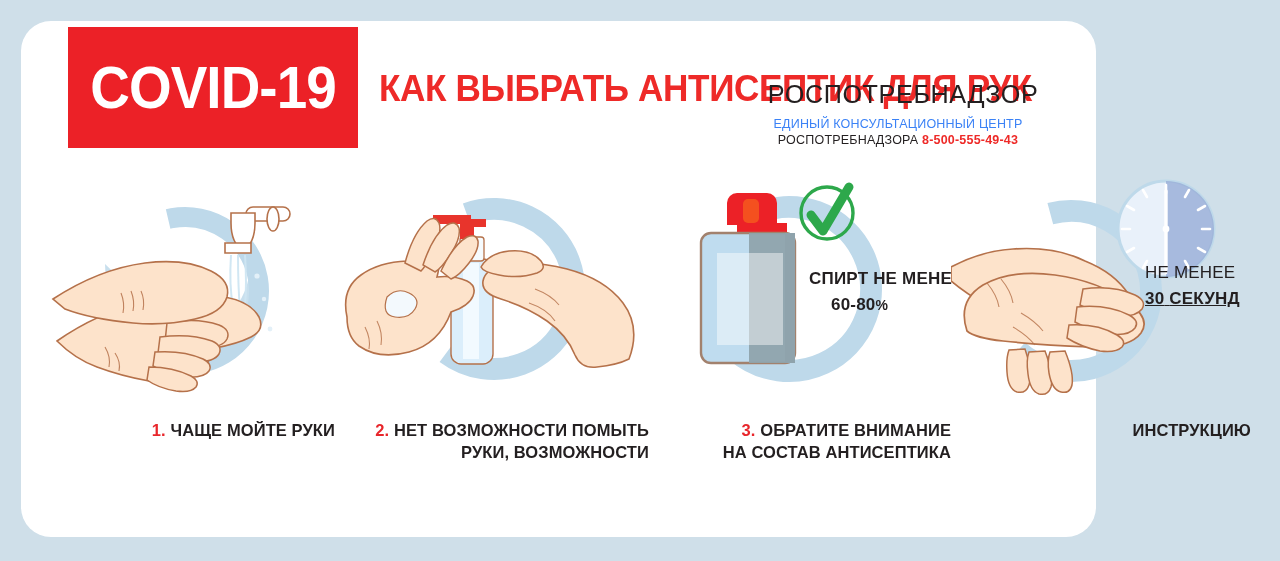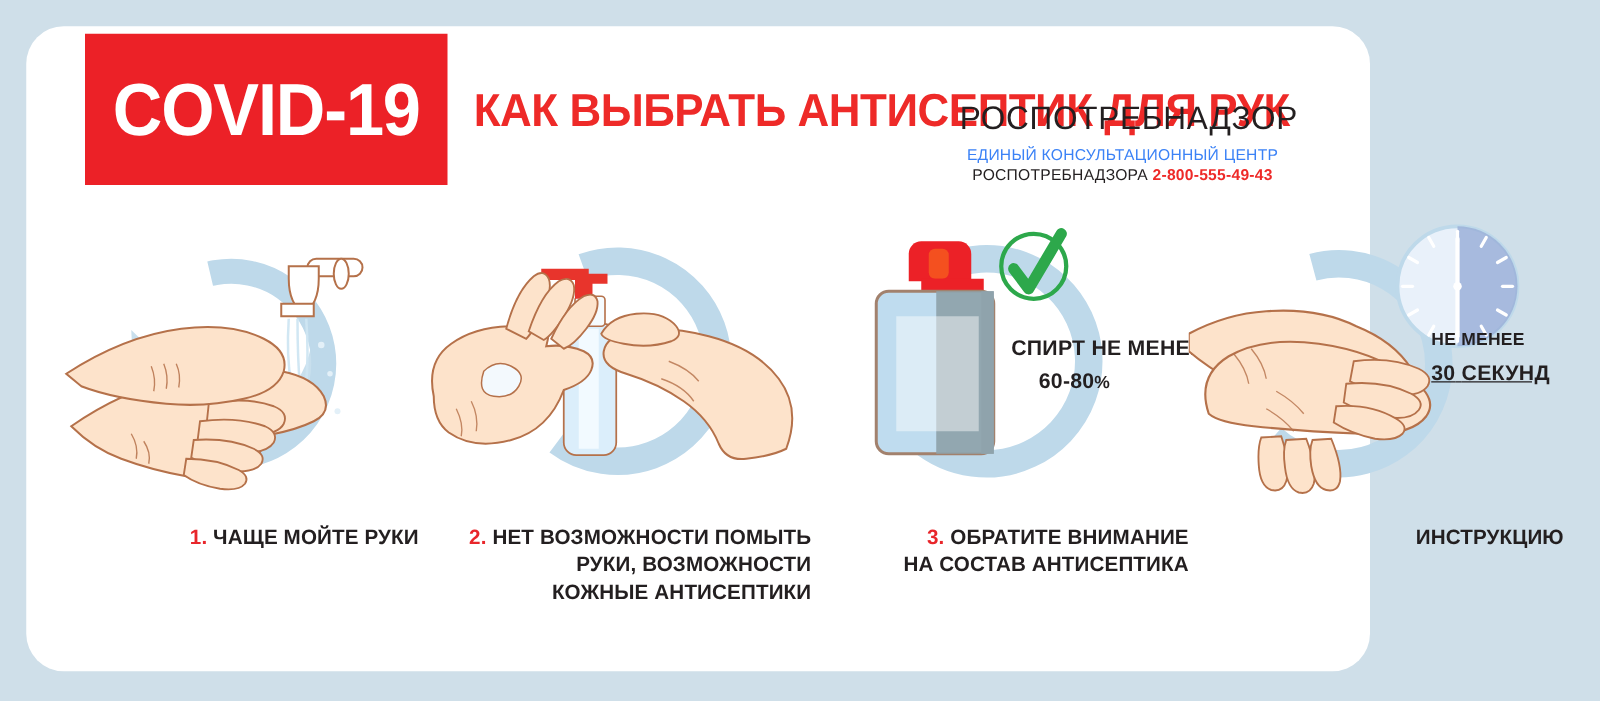"2-800-555-49-43" span.phone { text: 2-800-555-49-43 -> 8-500-555-49-43 }
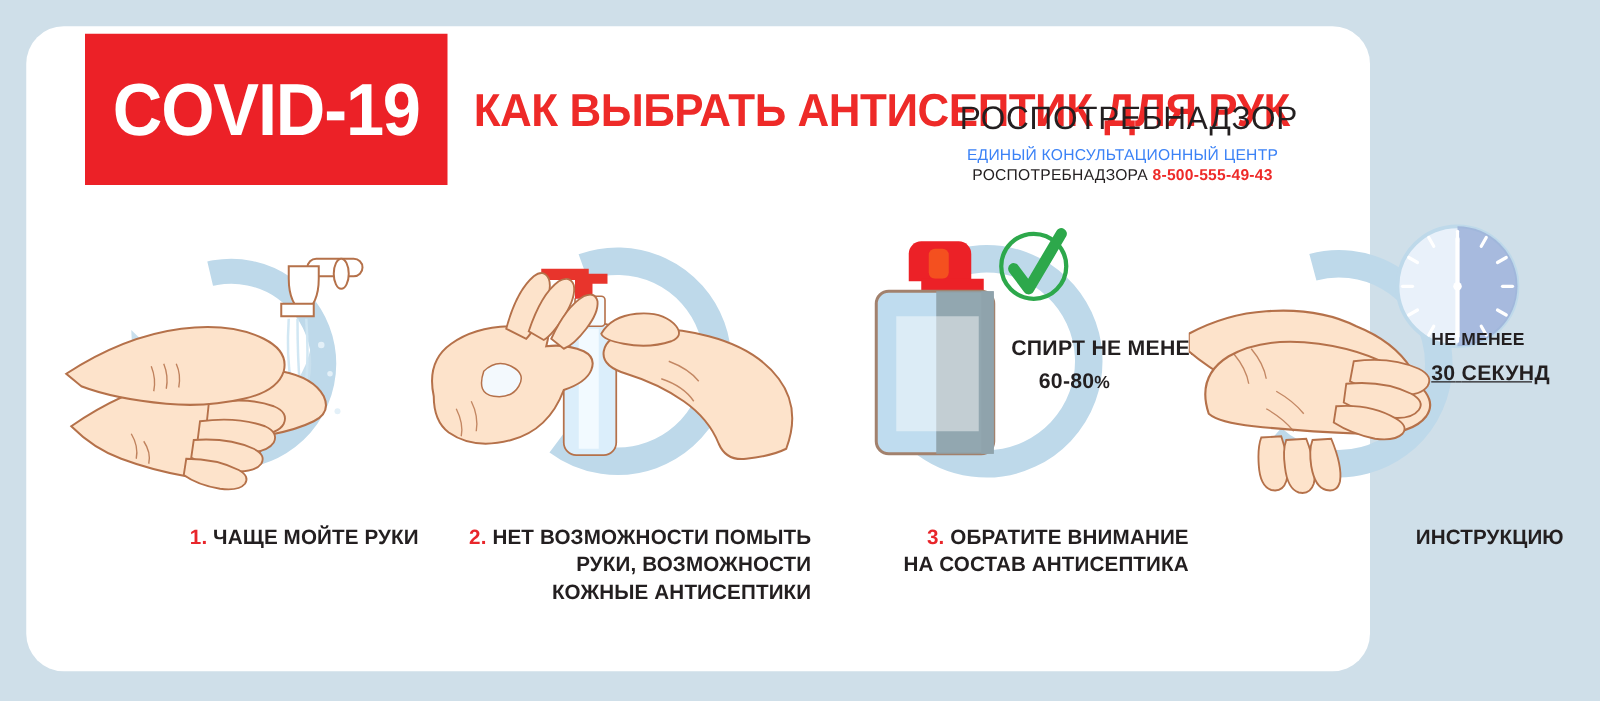"НЕ МЕНЕЕ" #sec-line1 { font-size: 14px -> 17px; font-weight: bold -> normal }
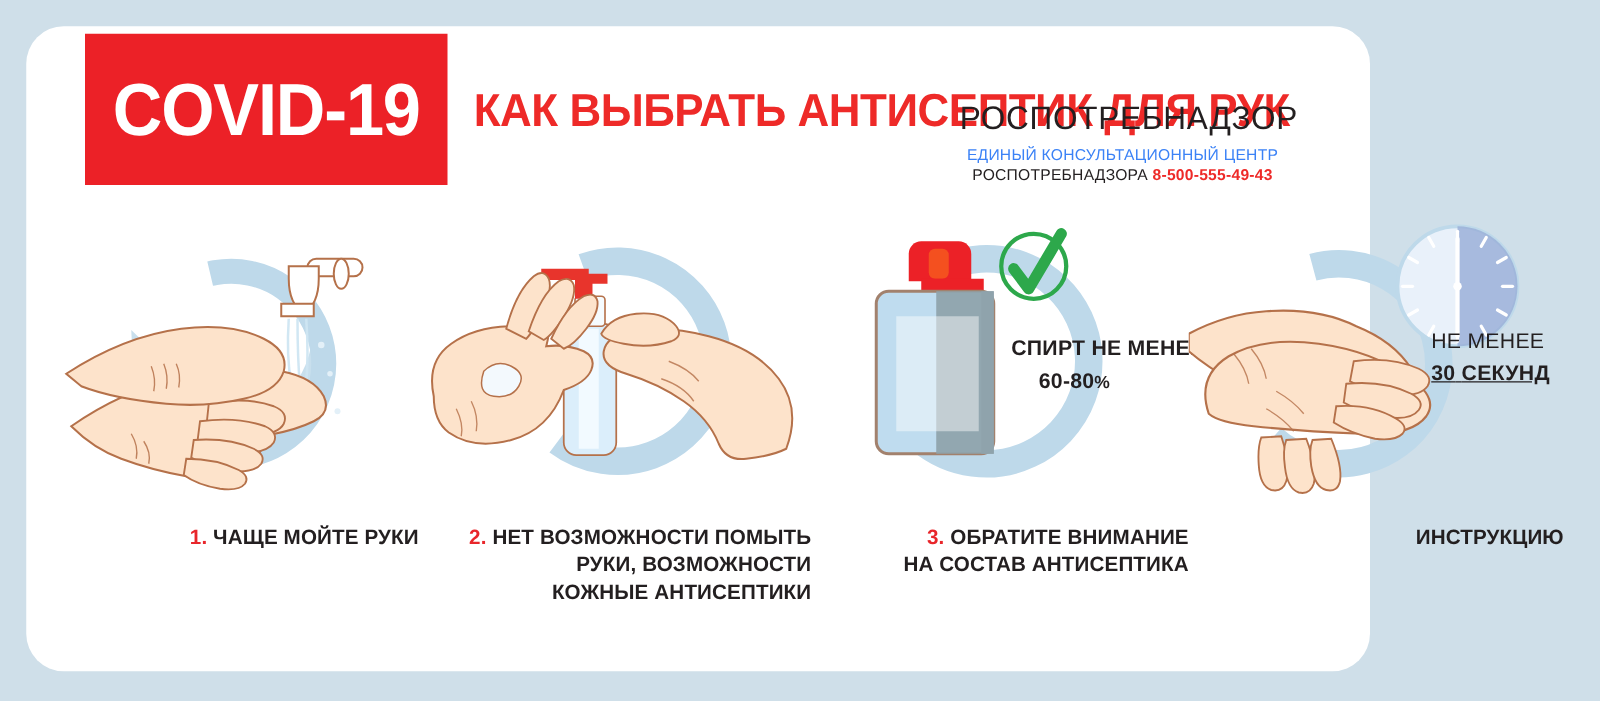"КОЖНЫЕ АНТИСЕПТИКИ" div { html: <div>КОЖНЫЕ АНТИСЕПТИКИ</div> -> none }
